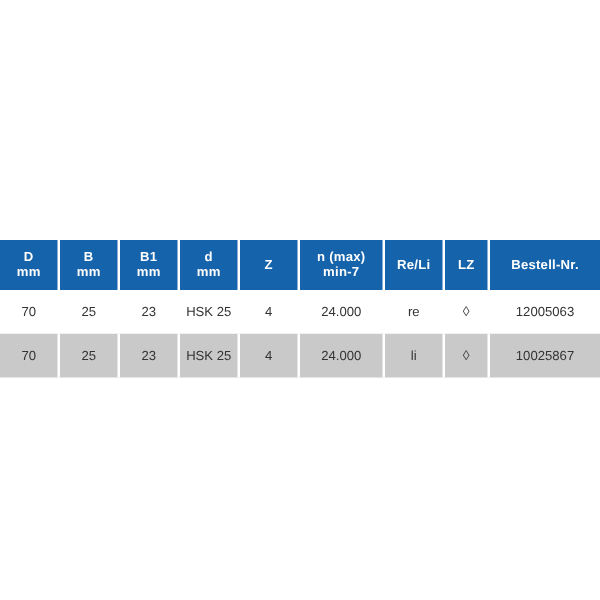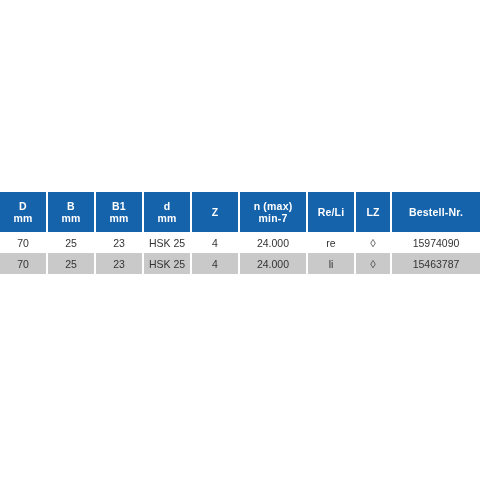"70" tbody td { height: 21px -> 35px }
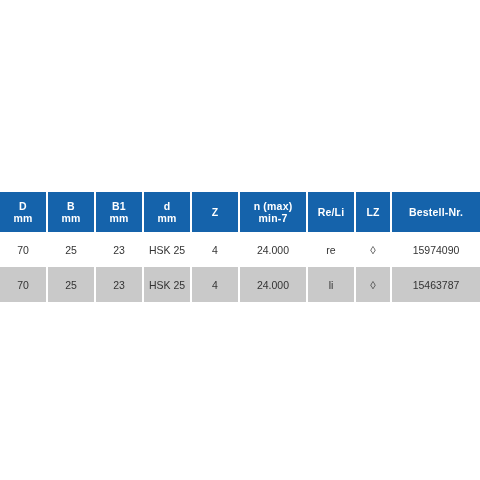"15974090" td { text: 15974090 -> 12005063 }
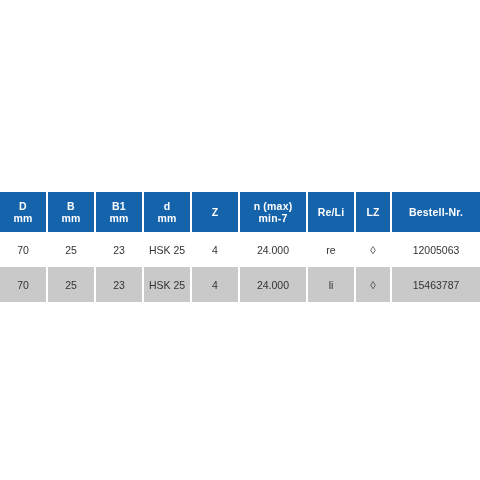"15463787" td { text: 15463787 -> 10025867 }
